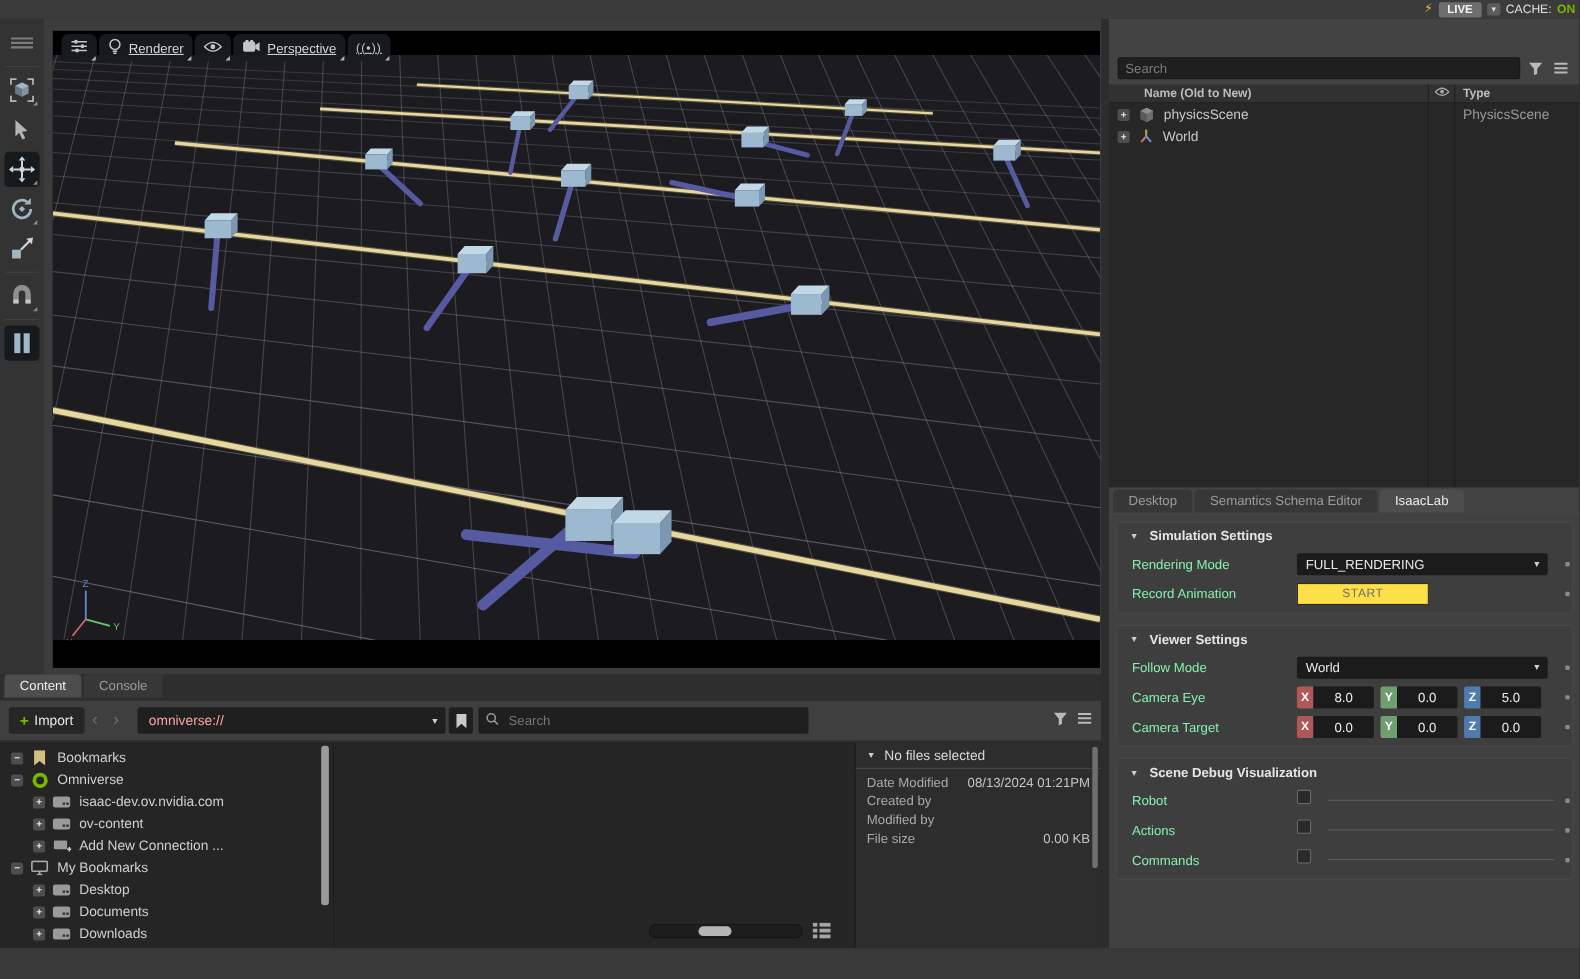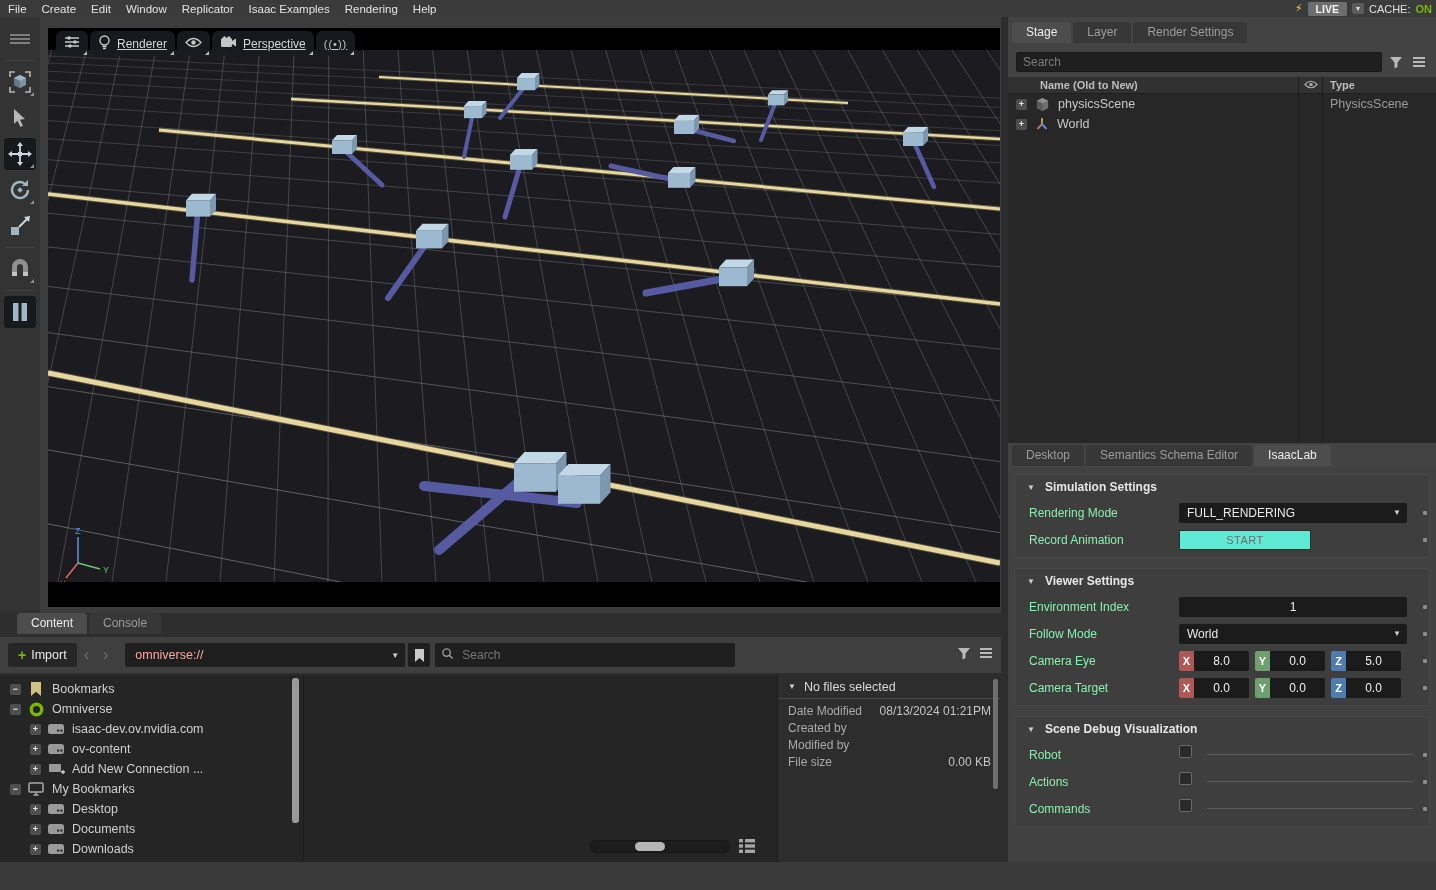"File" div { html: <div> <span>File</span> <span>Create</span> <span>Edit</span> <span>Window</span> <span>Replicator</span> <span>Isaac Examples</span> <span>Rendering</span> <span>Help</span> </div> -> none }
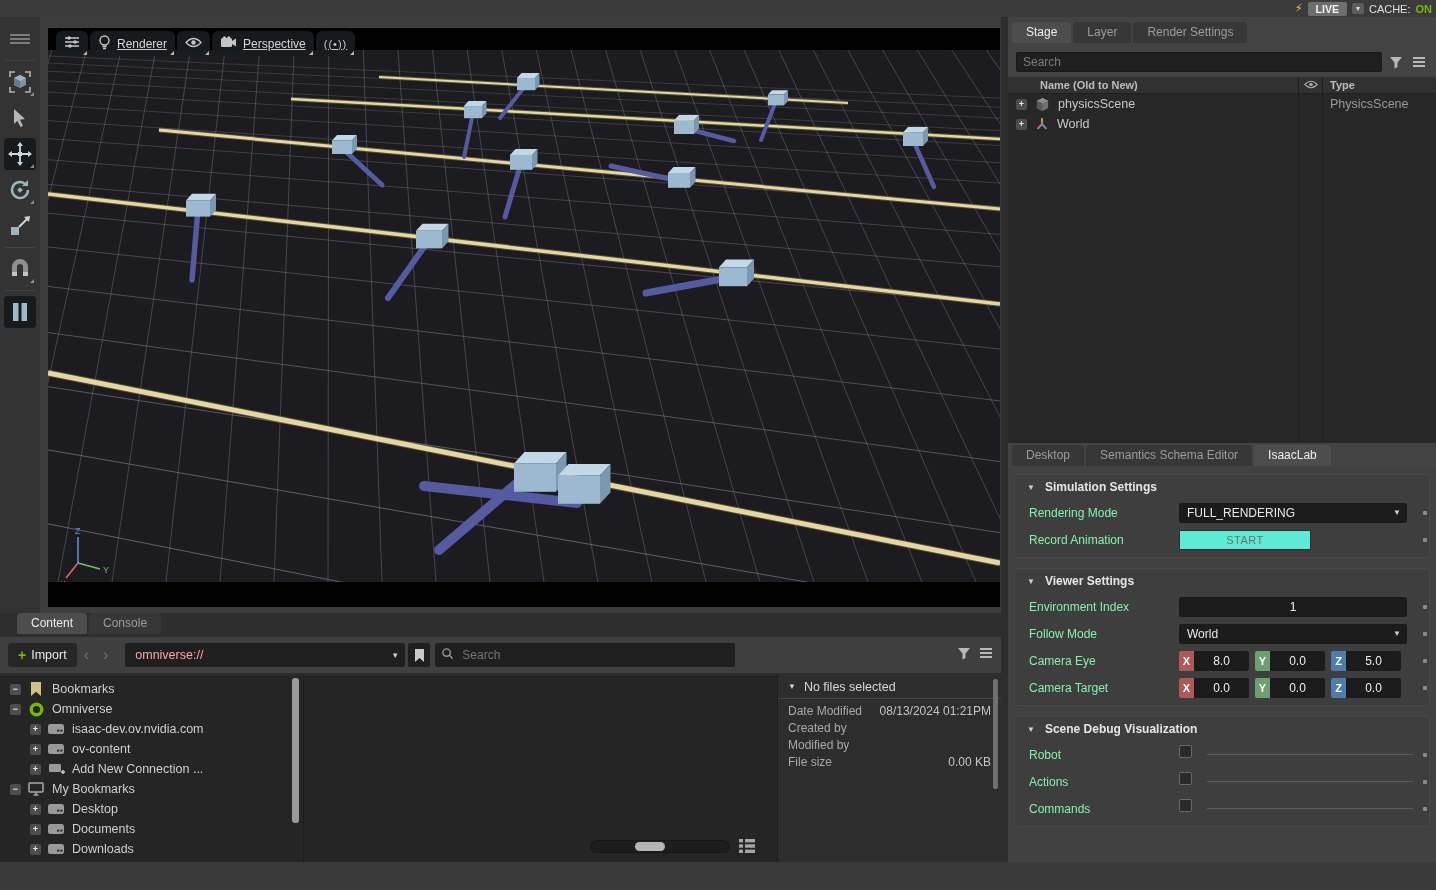"Stage" div.tab-row { html: <div> <div>Stage</div> <div>Layer</div> <div>Render Settings</div> </div> -> none }
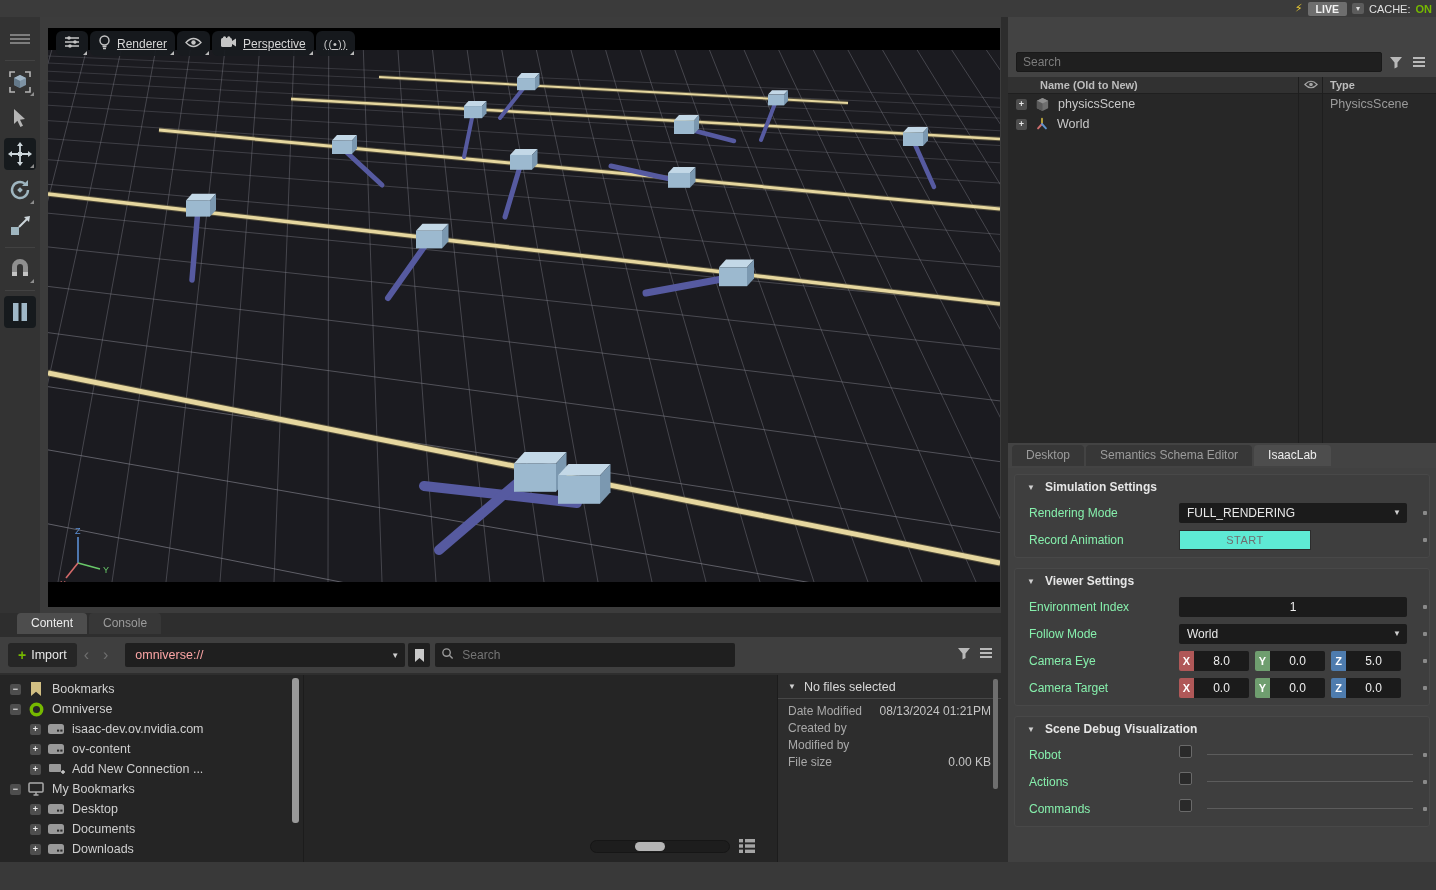"START" .btn-start { background: #5eead4 -> #fde047; width: 132px -> 120px }
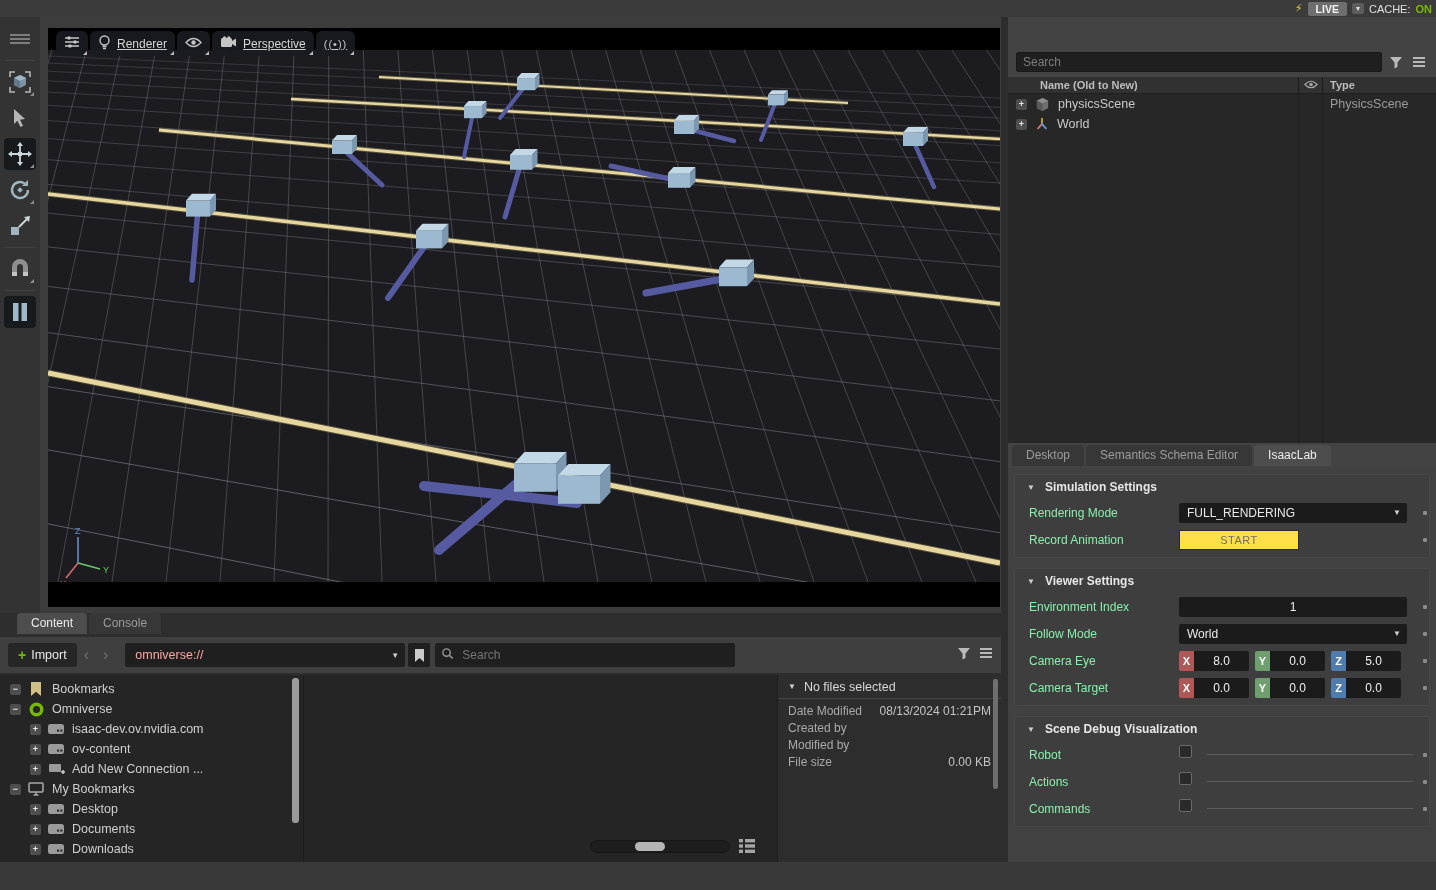"Environment Index" div.prop-row { html: <div> <span>Environment Index</span> <div> <div>1</div> </div> <span></span> </div> -> none }
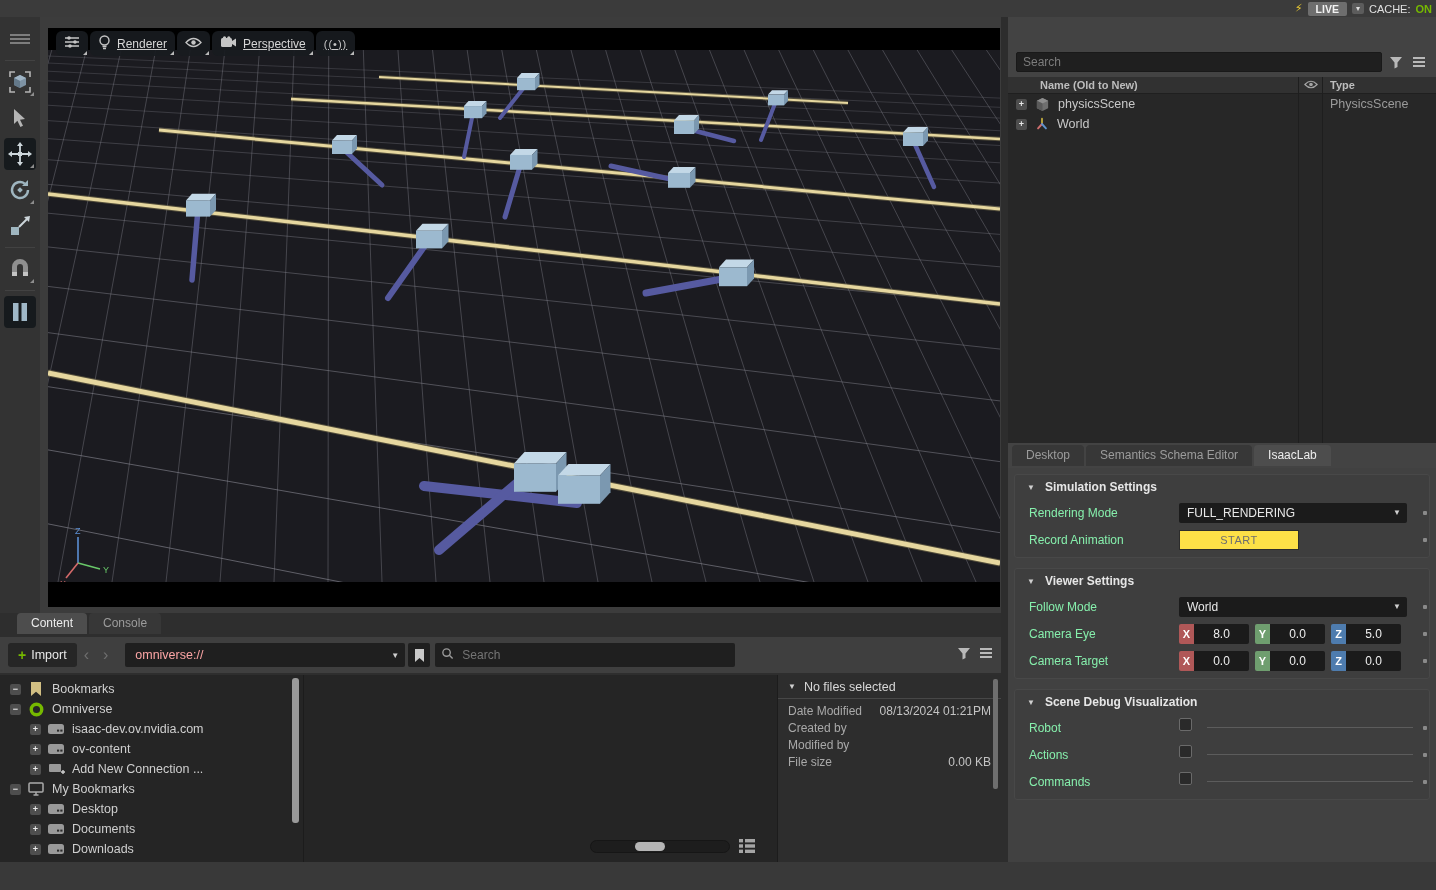"Content" .content-tabs { padding-left: 17px -> 4px }
